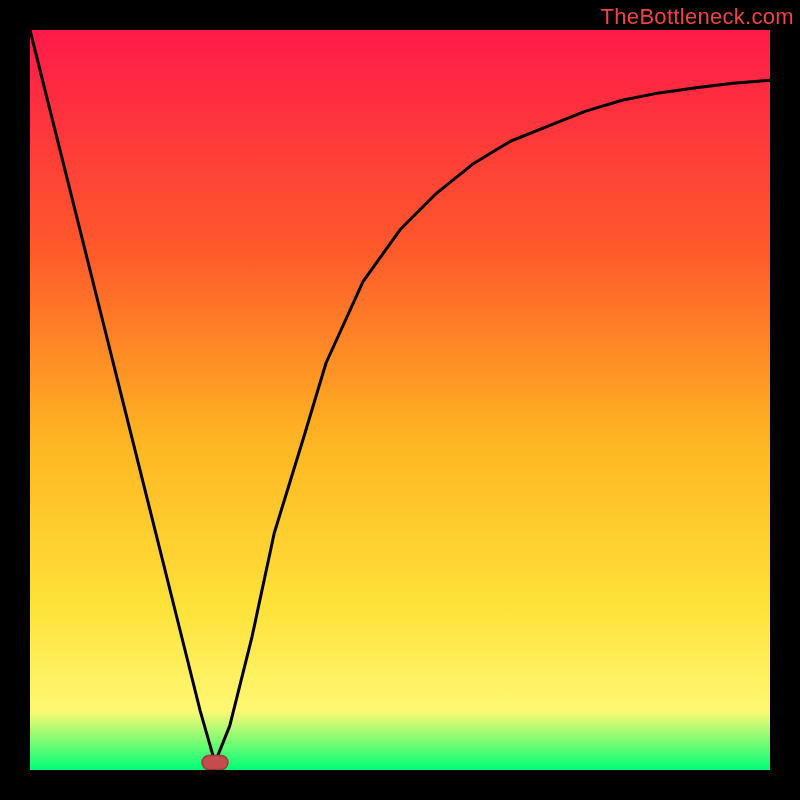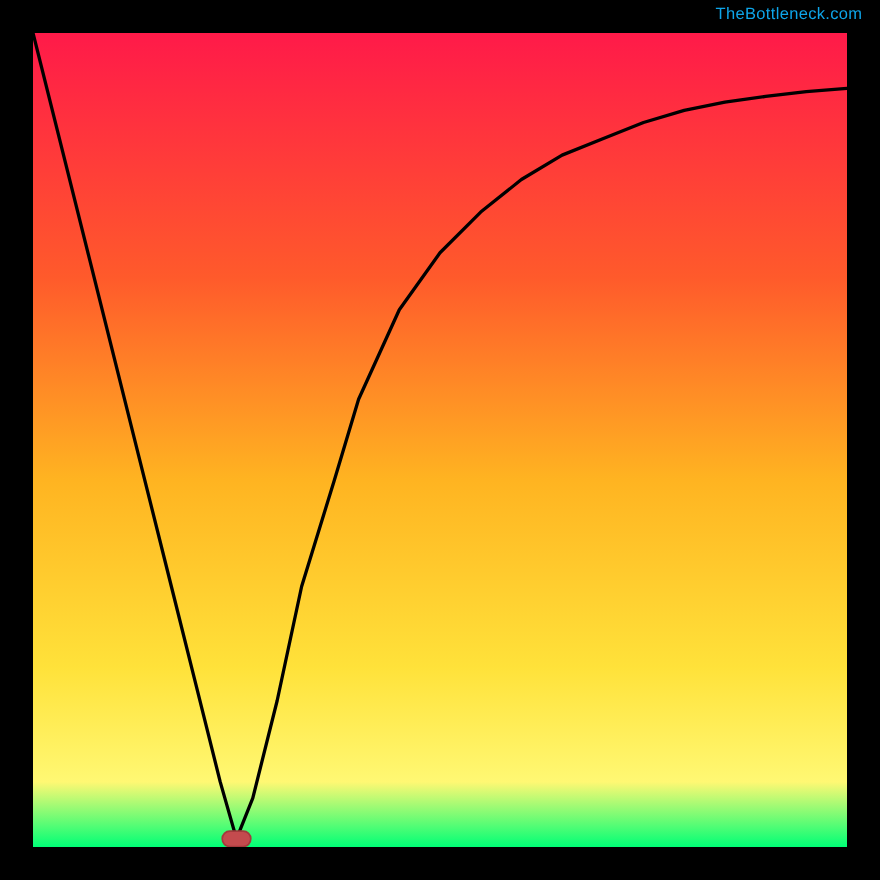"TheBottleneck.com" .watermark { color: #0ea5e9 -> #ef4444; font-size: 15px -> 22px; right: 16px -> 6px }
